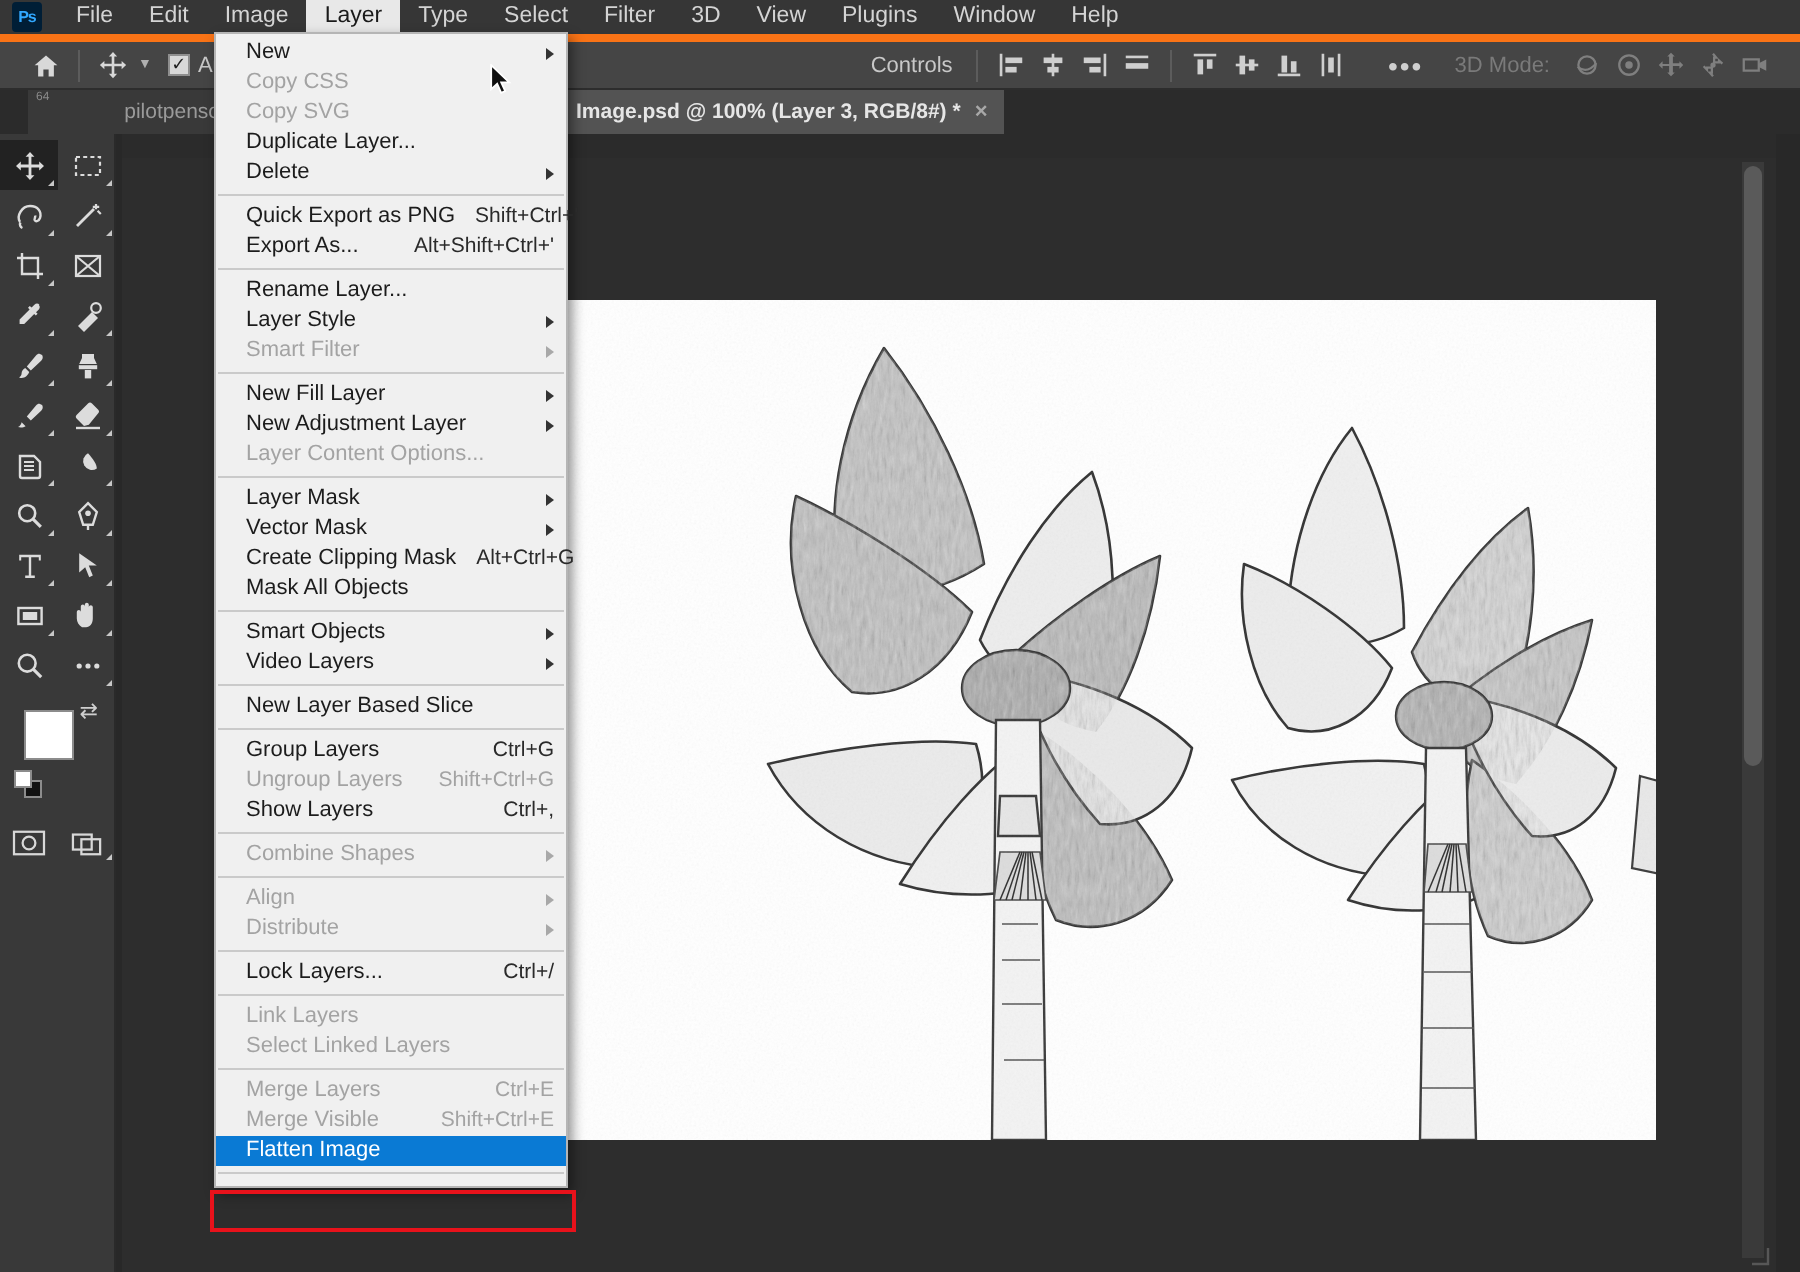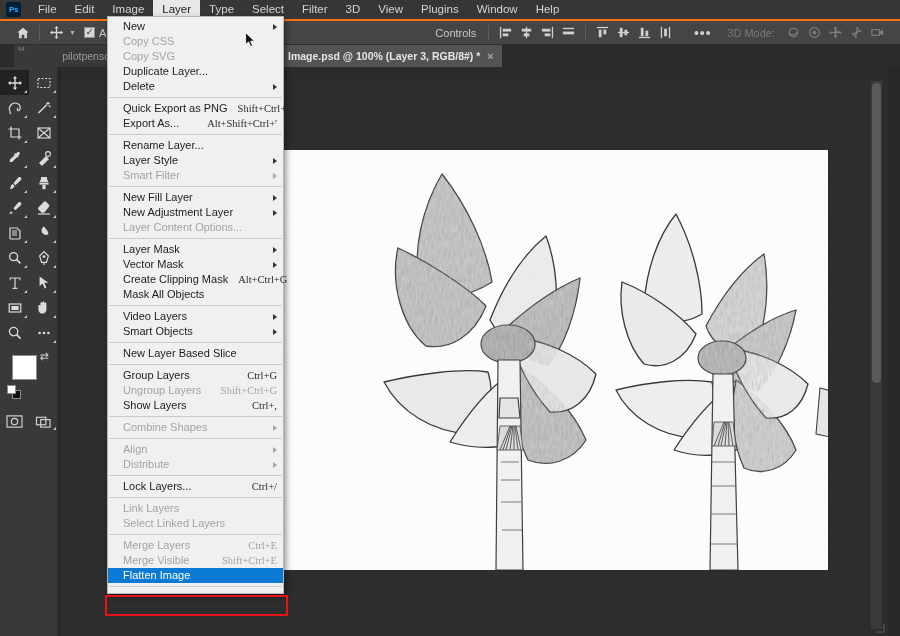"Ps" .menubar { border-bottom: 2px solid #f97316 -> 4px solid #f97316 }
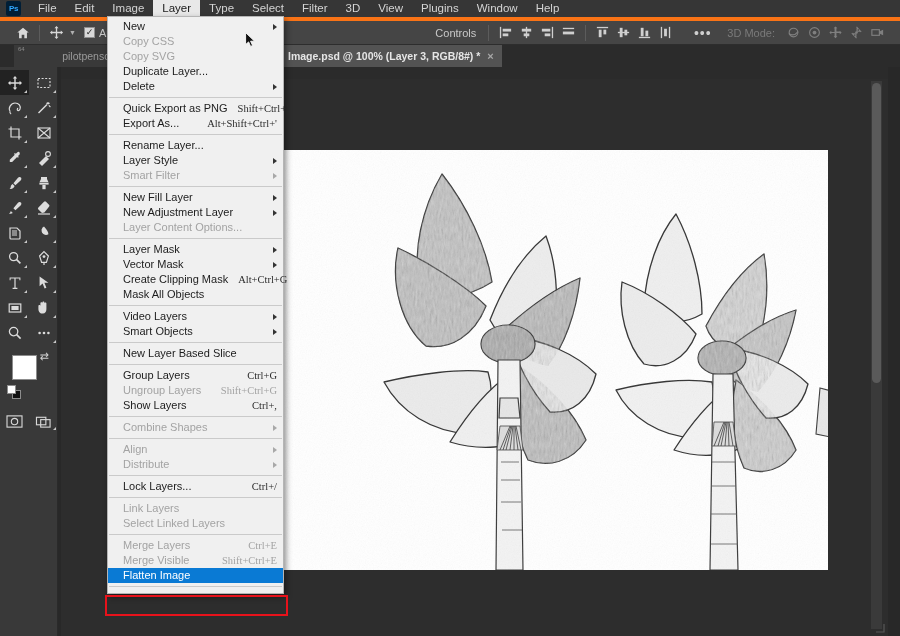"Shift+Ctrl+'" .mi .shortcut { font-family: Liberation Serif, serif -> none }
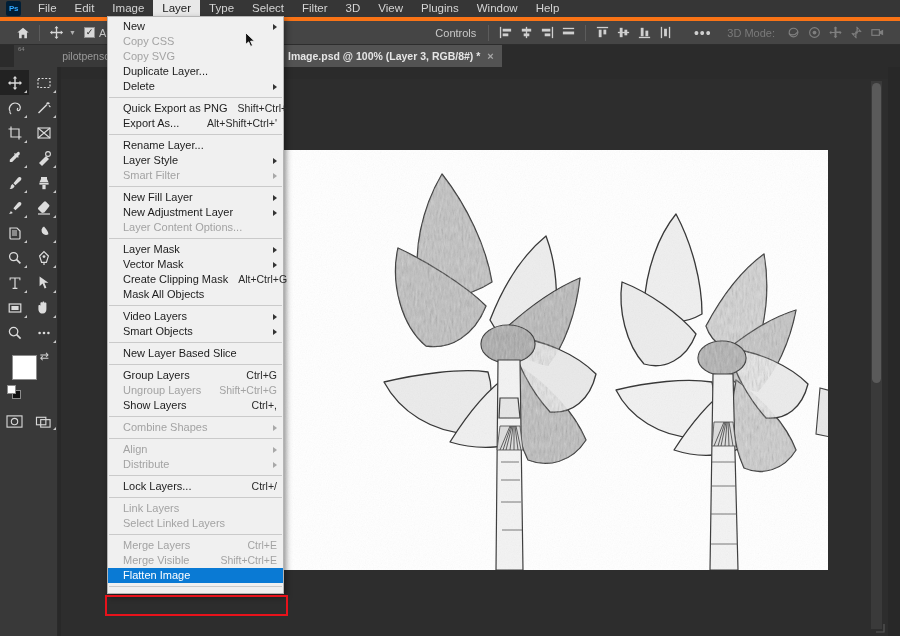"Video Layers" div.mi { order: before "Smart Objects" -> after "Smart Objects" }
